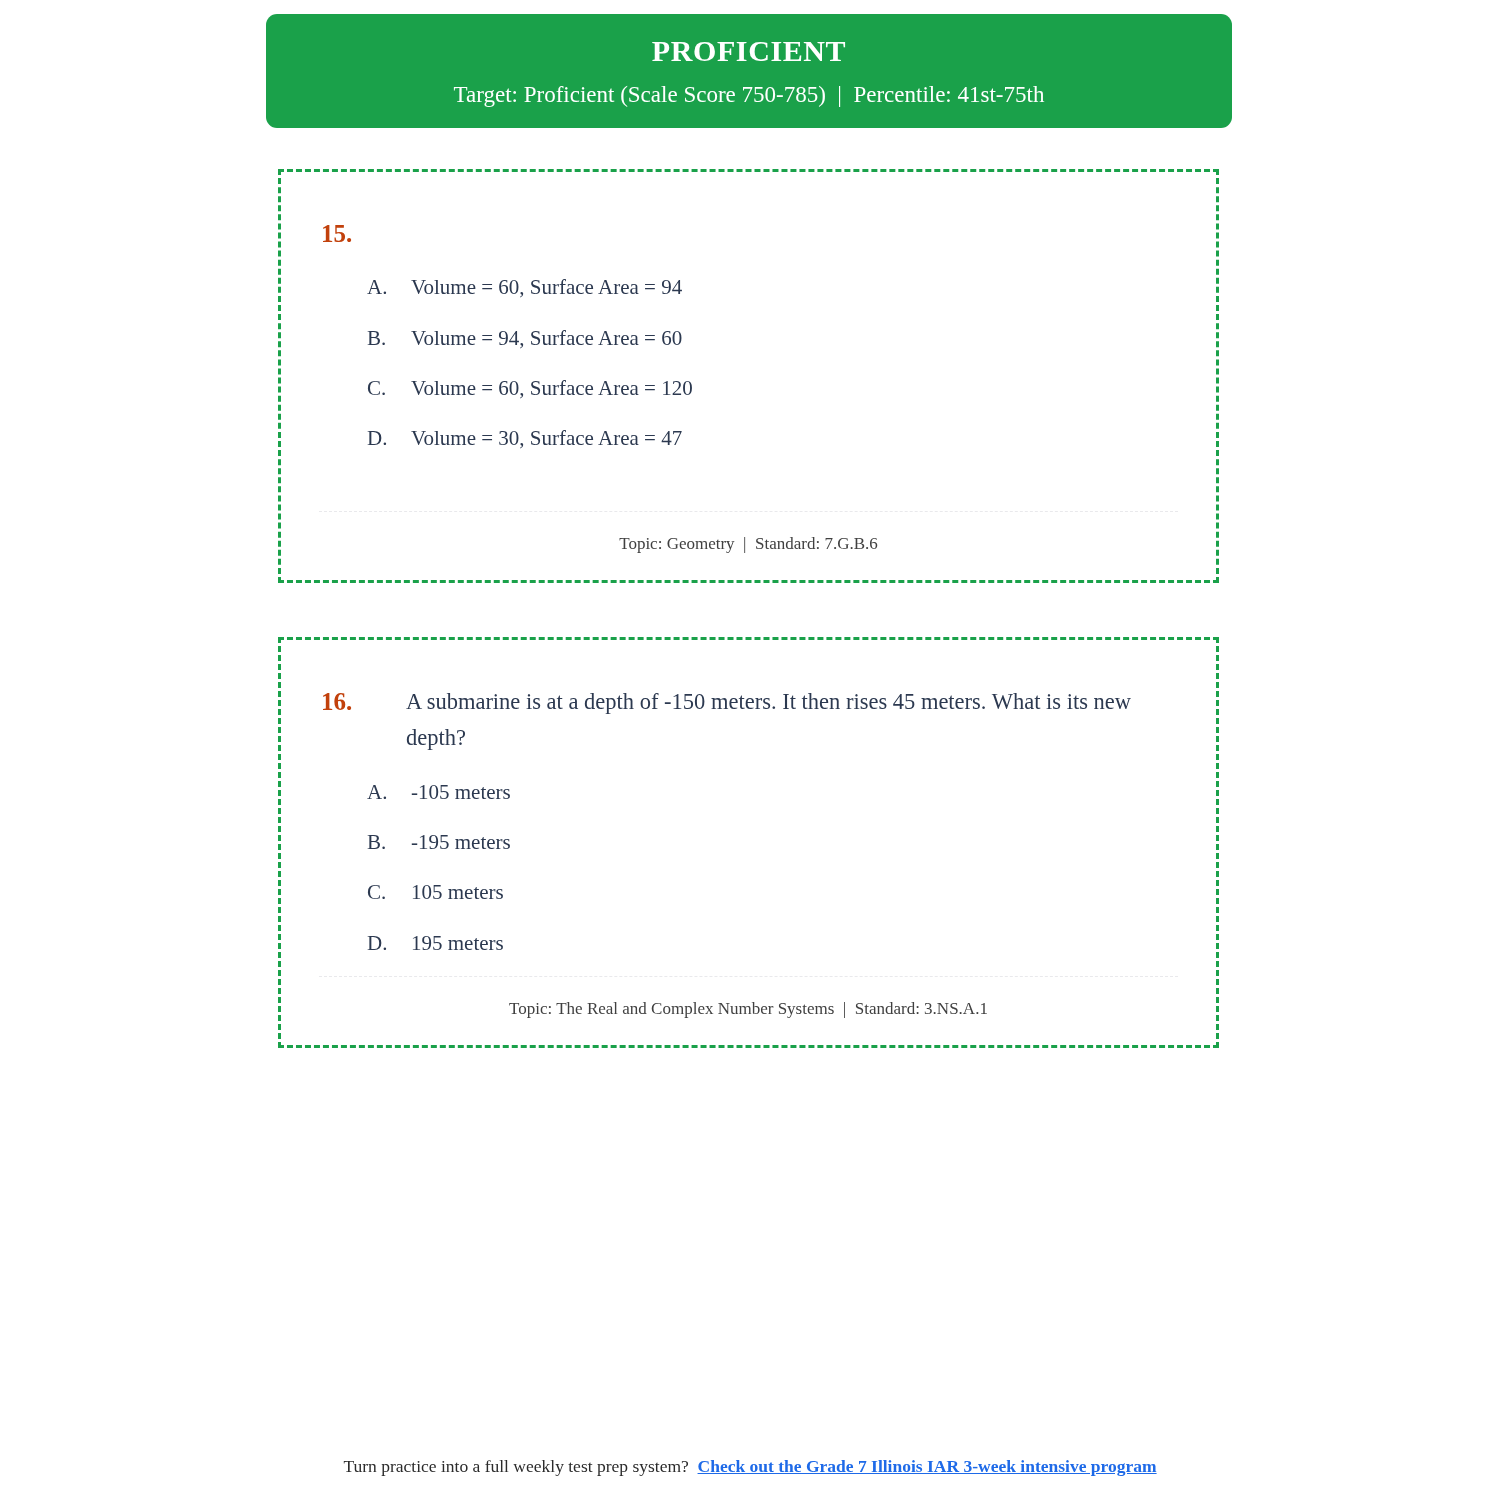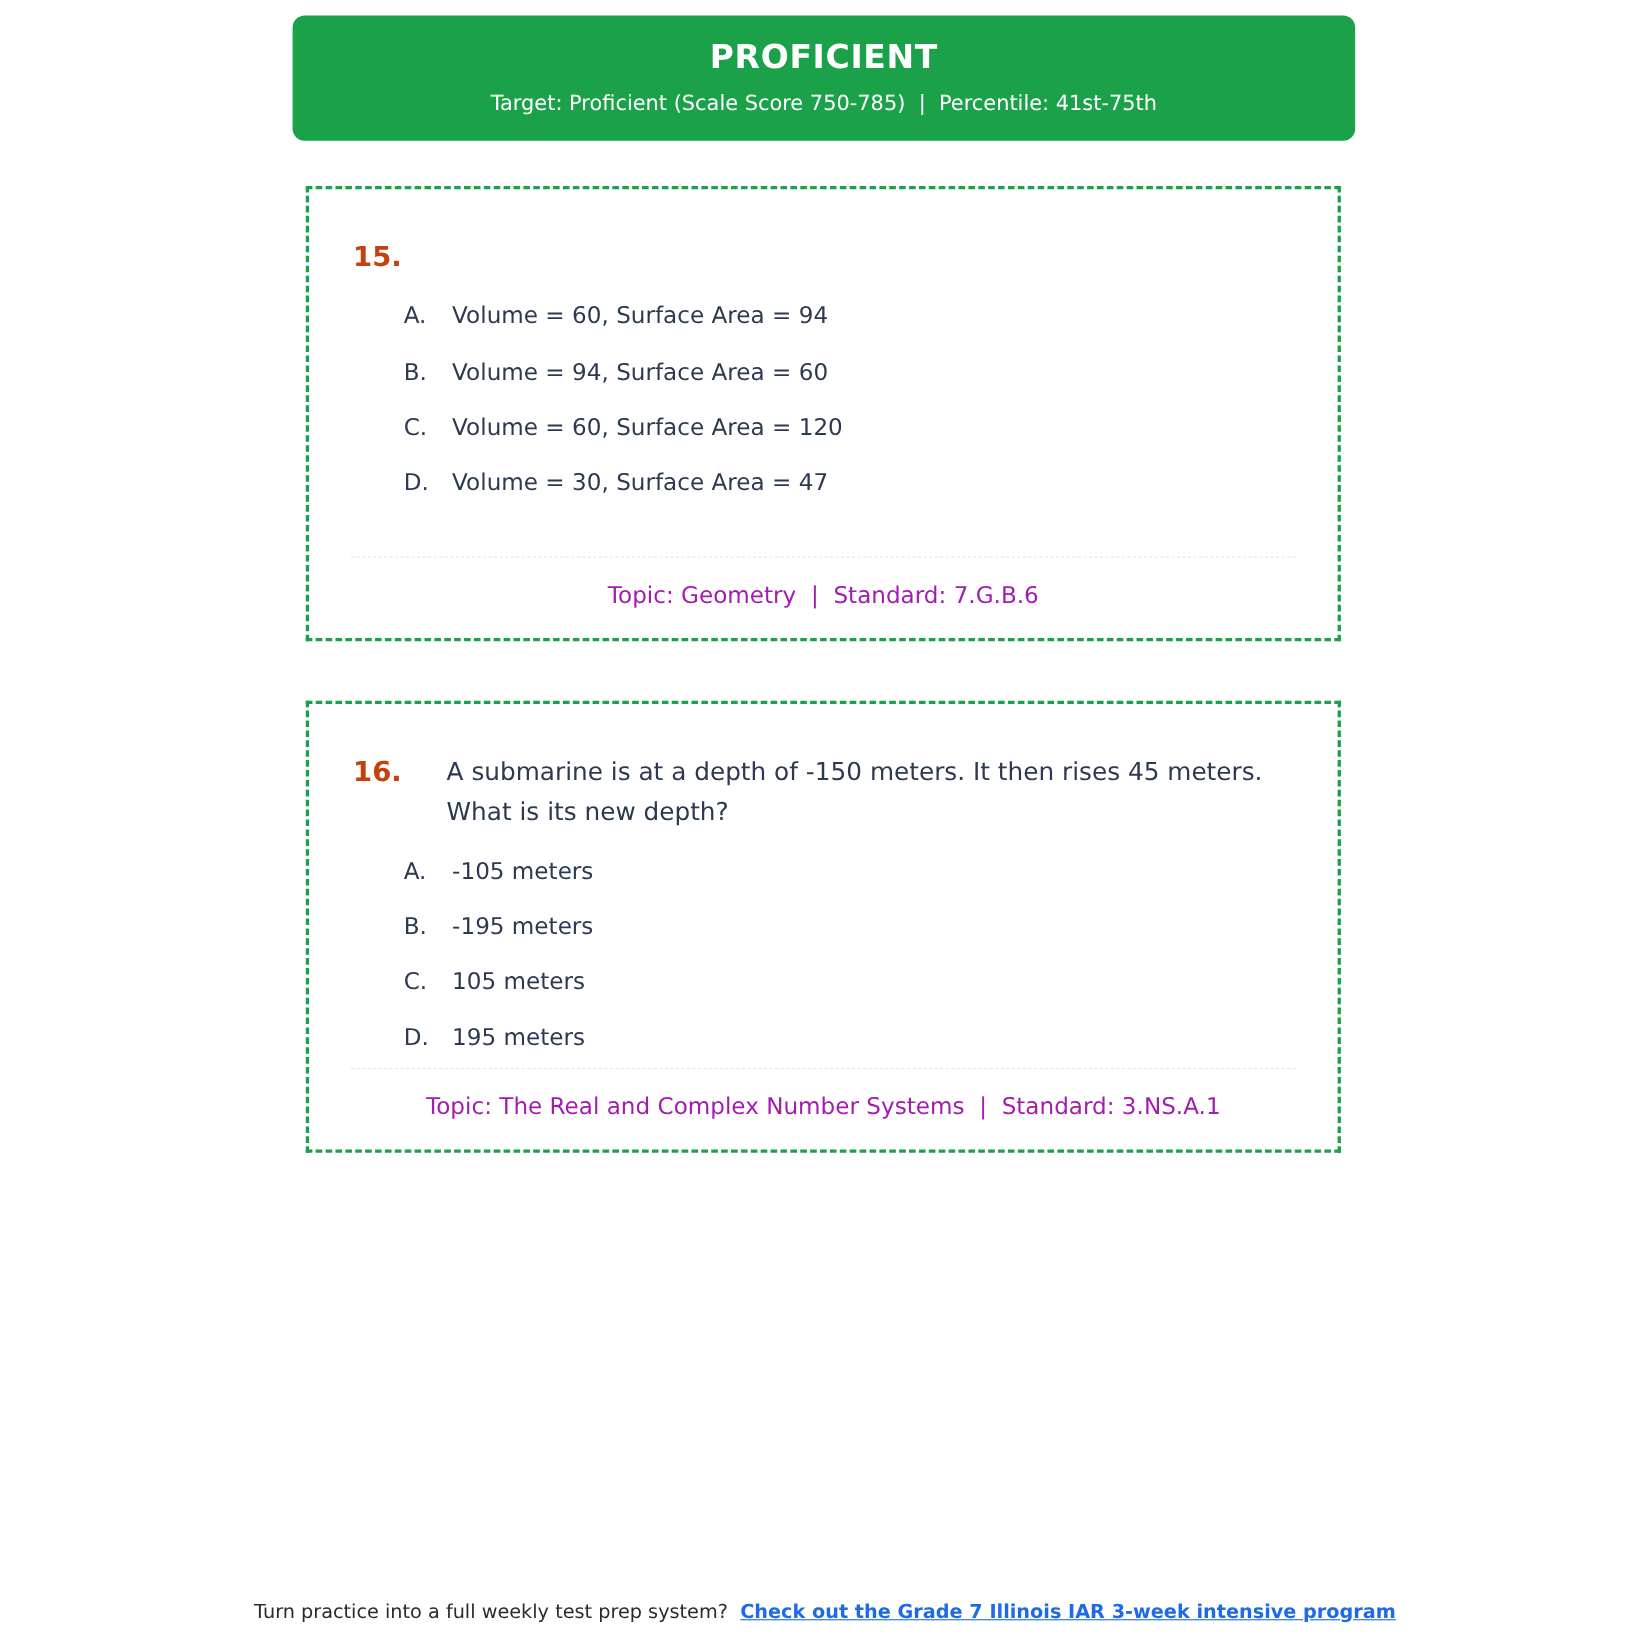"PROFICIENT" .page { font-family: none -> Liberation Serif, serif }
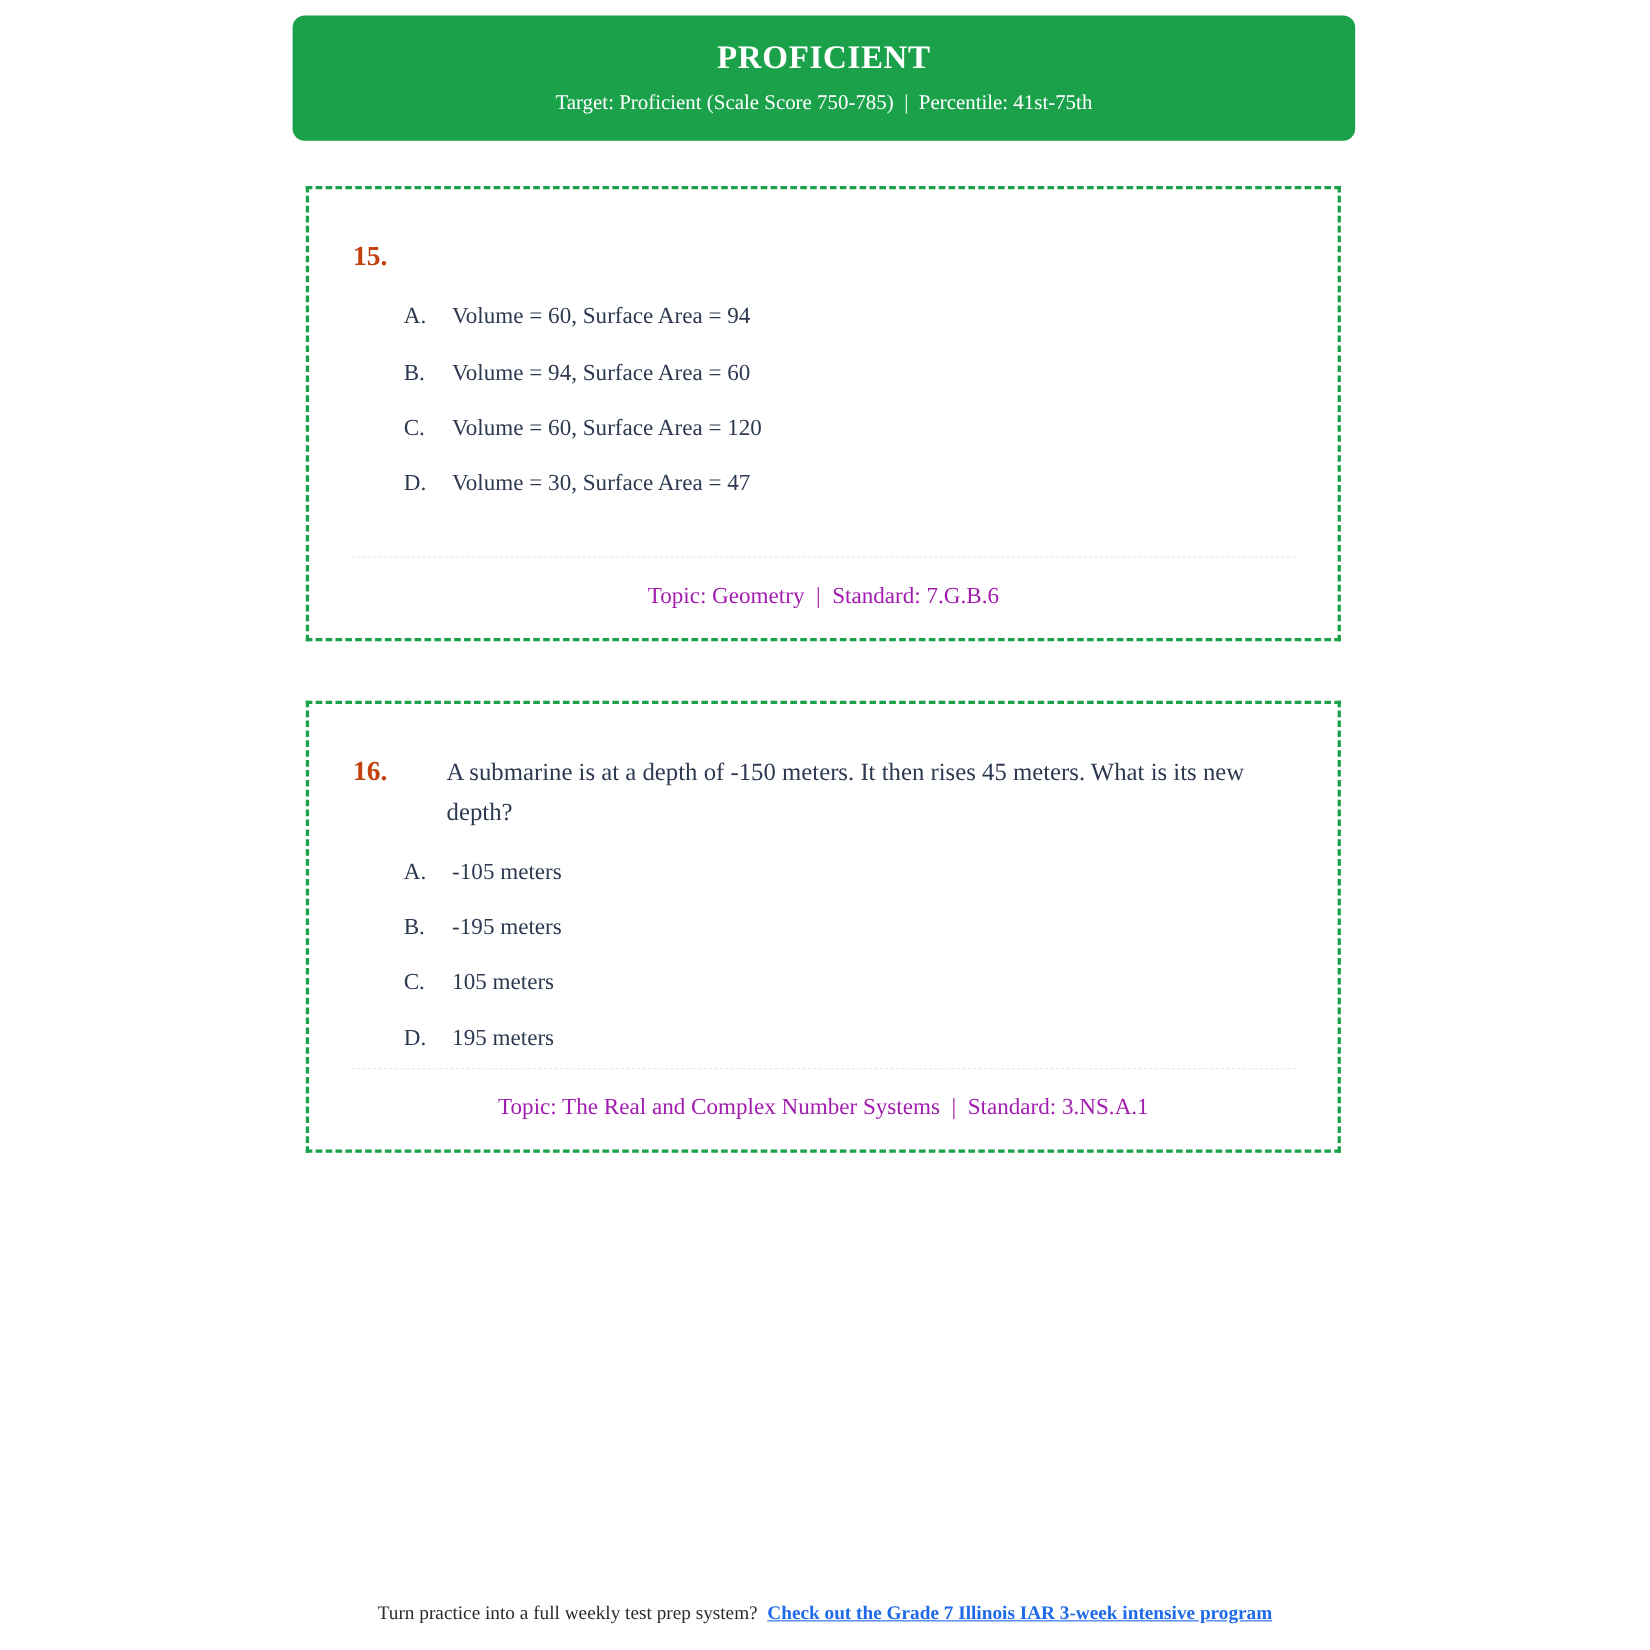"Target: Proficient (Scale Score 750-785)" .banner-sub { font-size: 19px -> 23px }
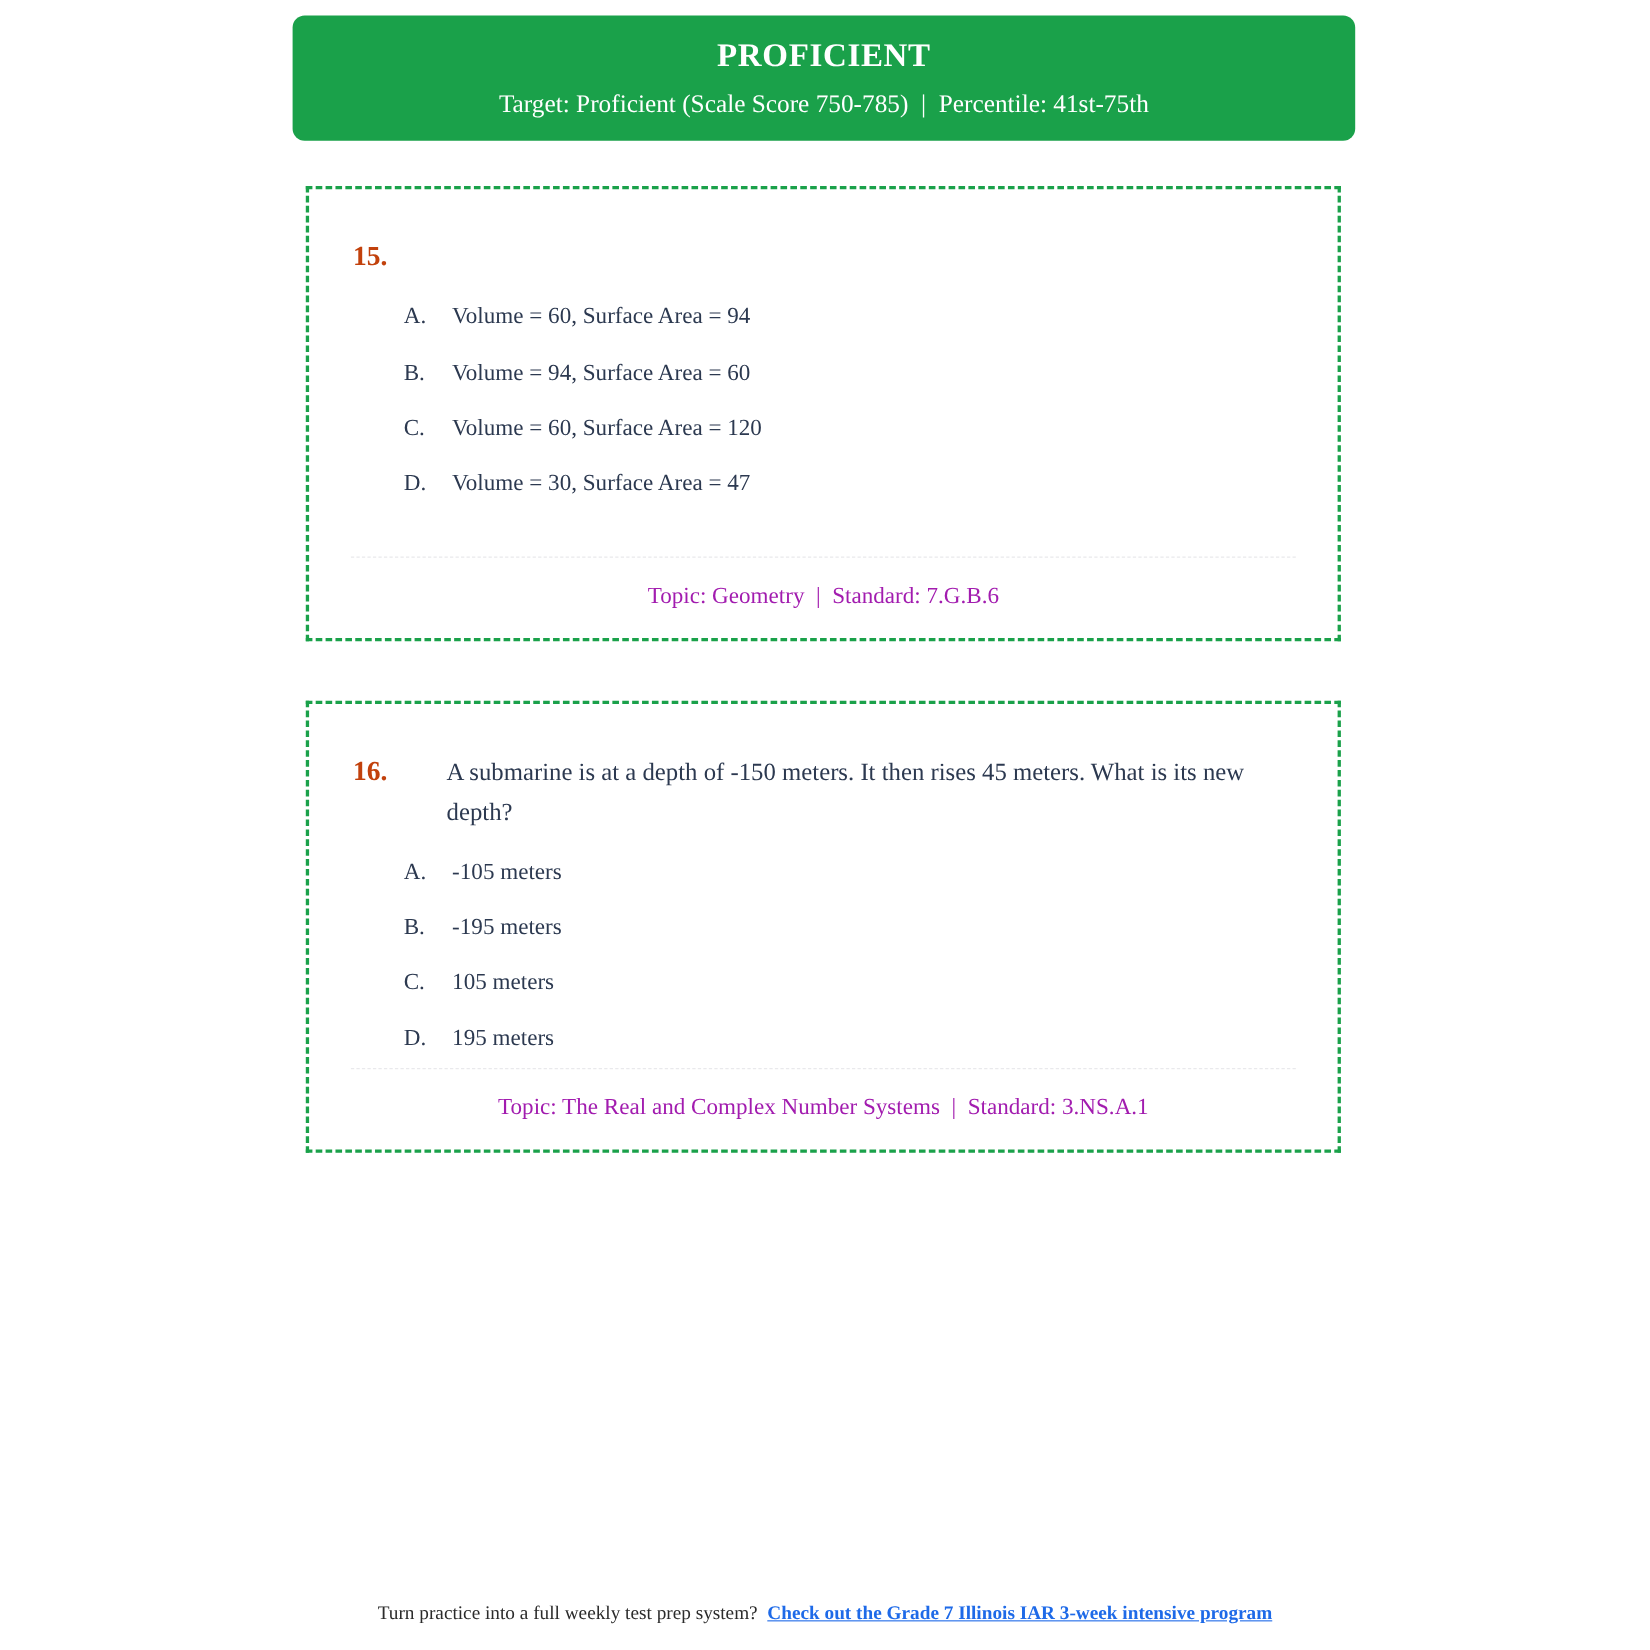"Topic: Geometry | Standard: 7.G.B.6" .meta-text { color: #a21caf -> #404040; font-size: 21px -> 17px }
